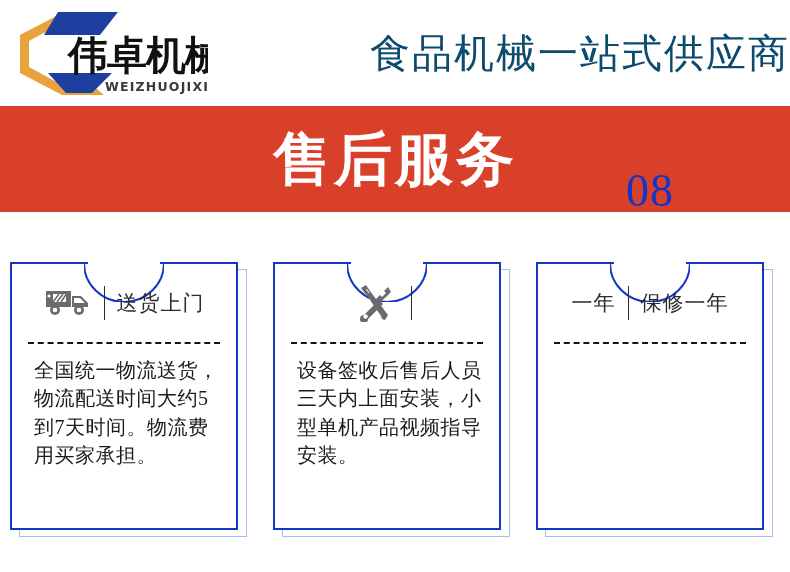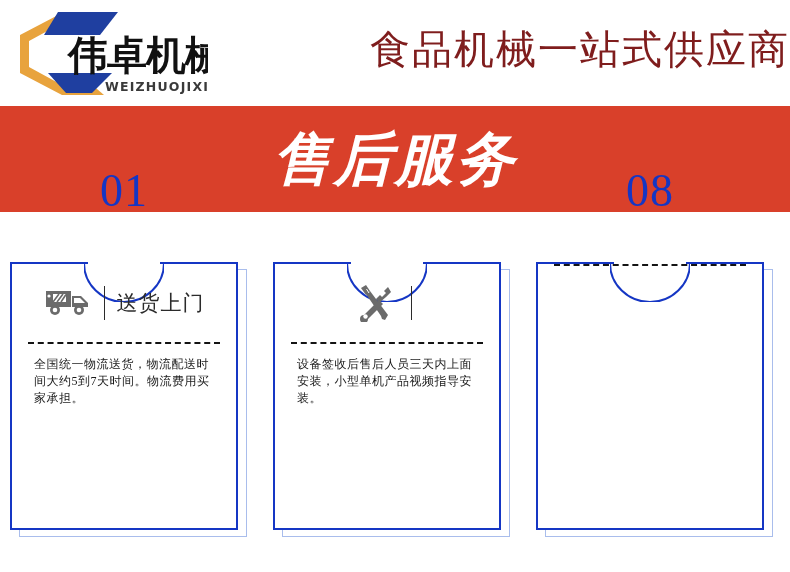"食品机械一站式供应商" #brand-tagline { color: #7f1d1d -> #0c4a6e; font-family: Liberation Mono, monospace -> Liberation Sans, sans-serif }
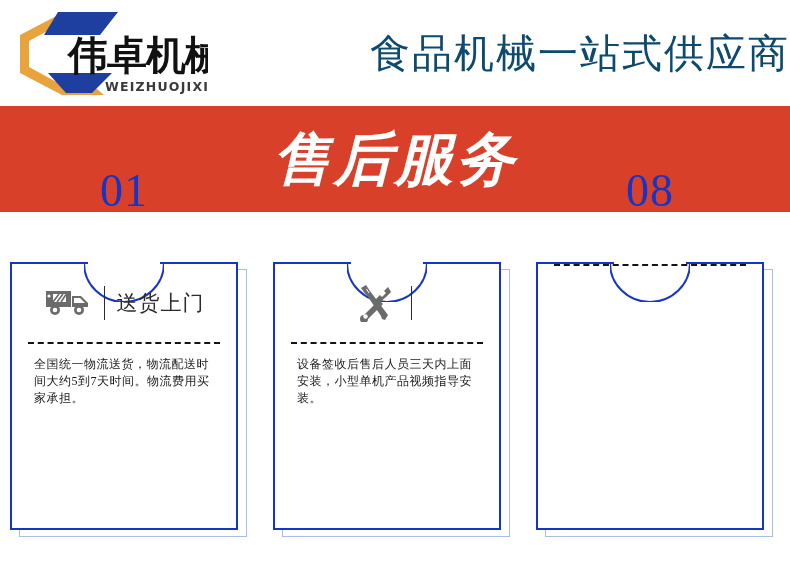"01" div.card-number { html: <div>01</div> -> none }
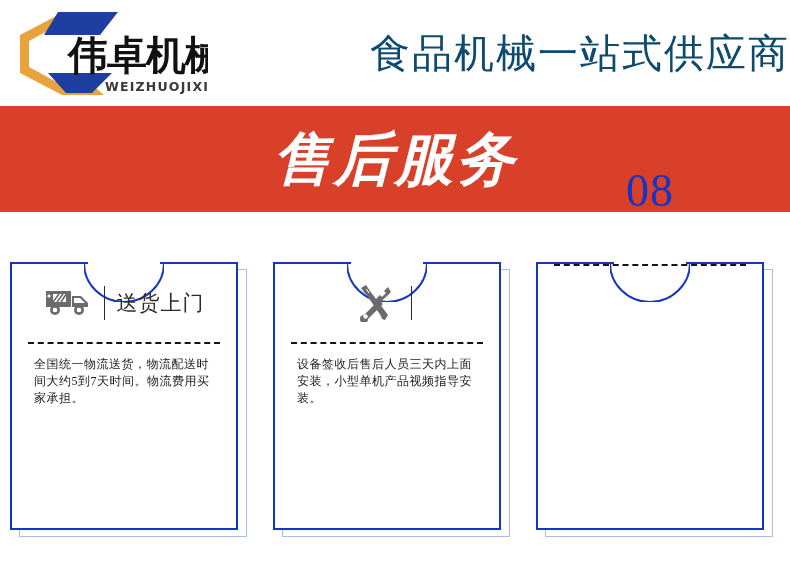"售后服务" #banner-title { font-style: italic -> none }
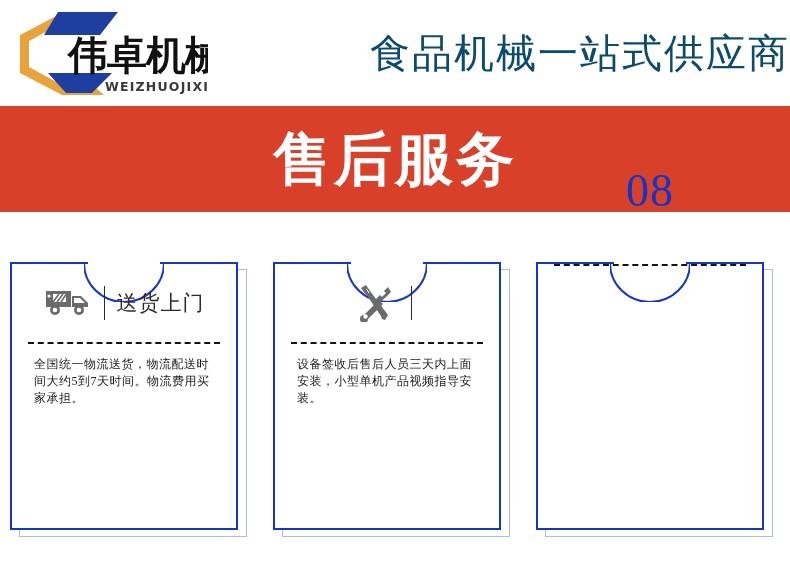"一年" div.card-head { html: none -> <div> <div>一年</div> <div></div> <div>保修一年</div> </div> }
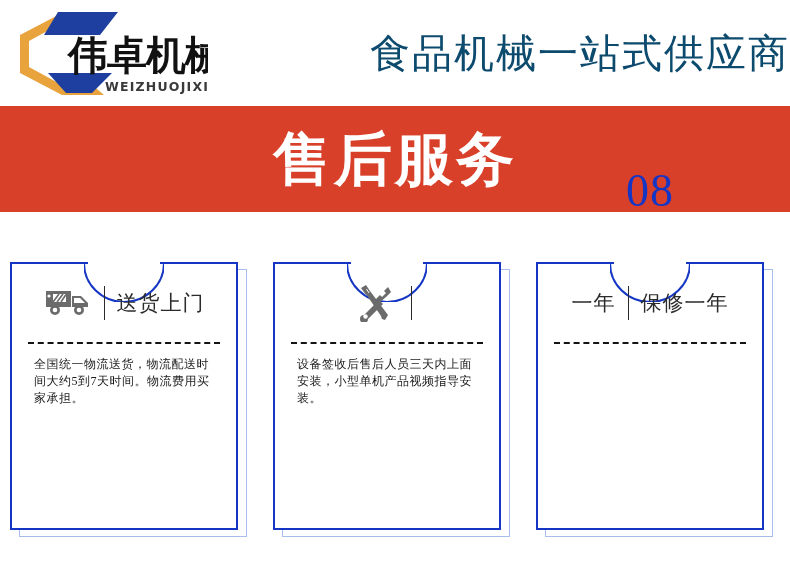"全国统一物流送货，物流配送时间大约5到7天时间。物流费用买家承担。" .card-body { font-size: 12px -> 20px }
